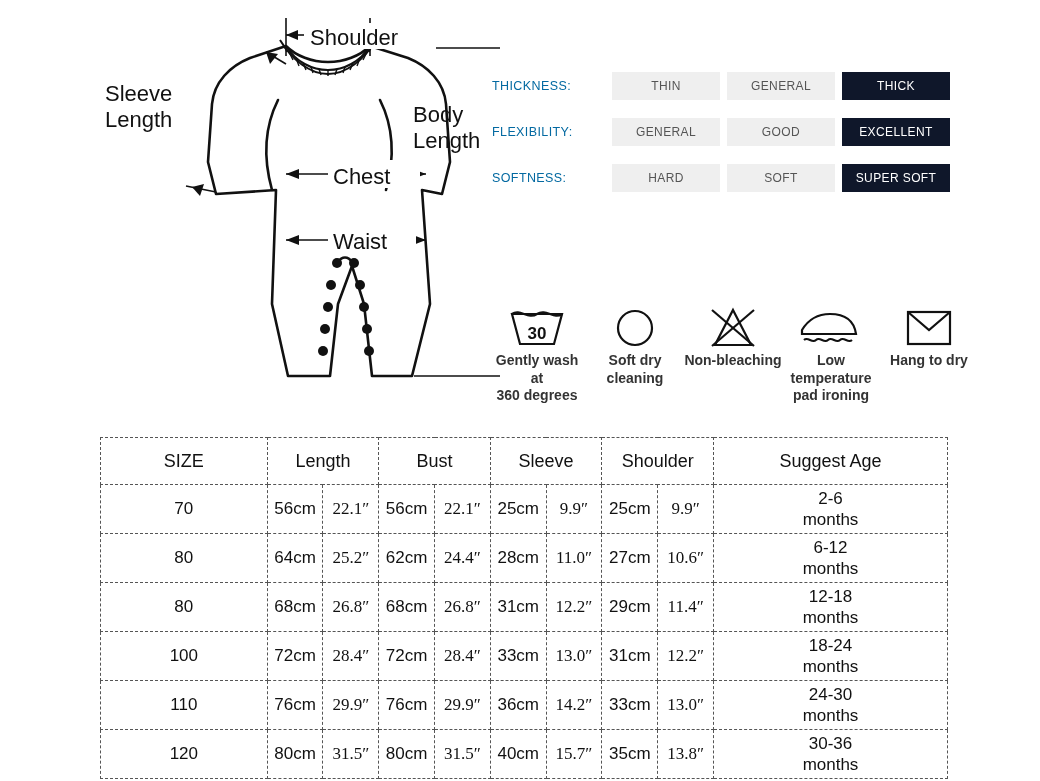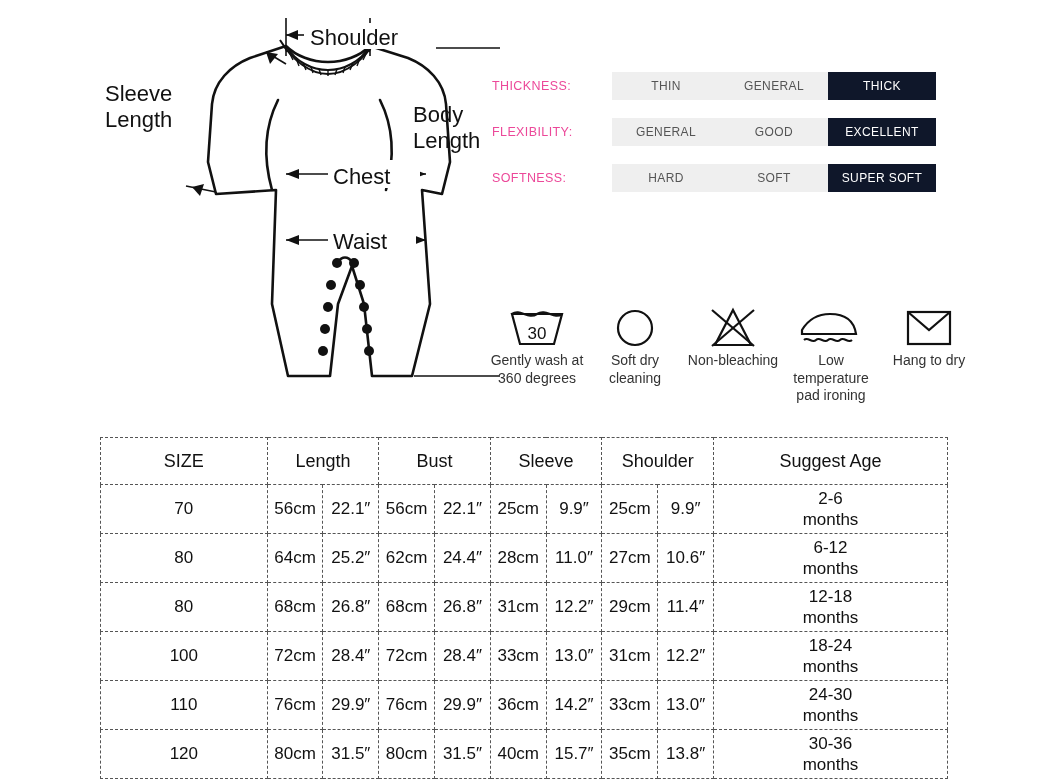"THICKNESS:" .attr-label { color: #ec4899 -> #0369a1 }
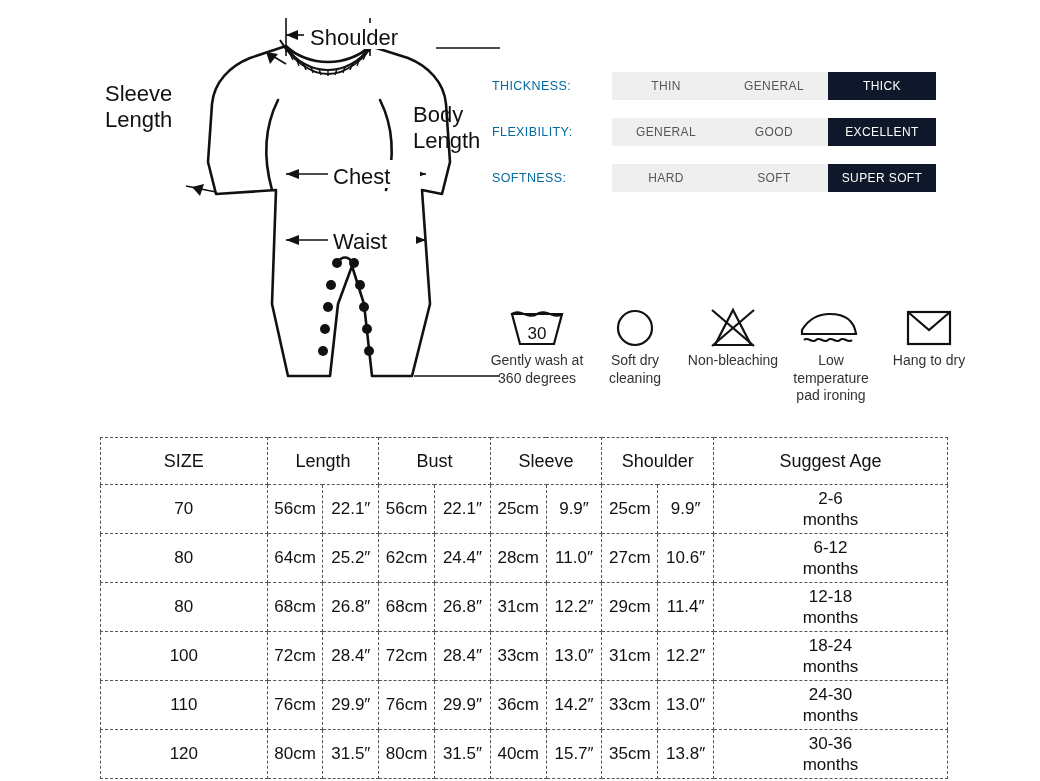"THIN" .attr-opt { margin-right: 0 -> 7px }
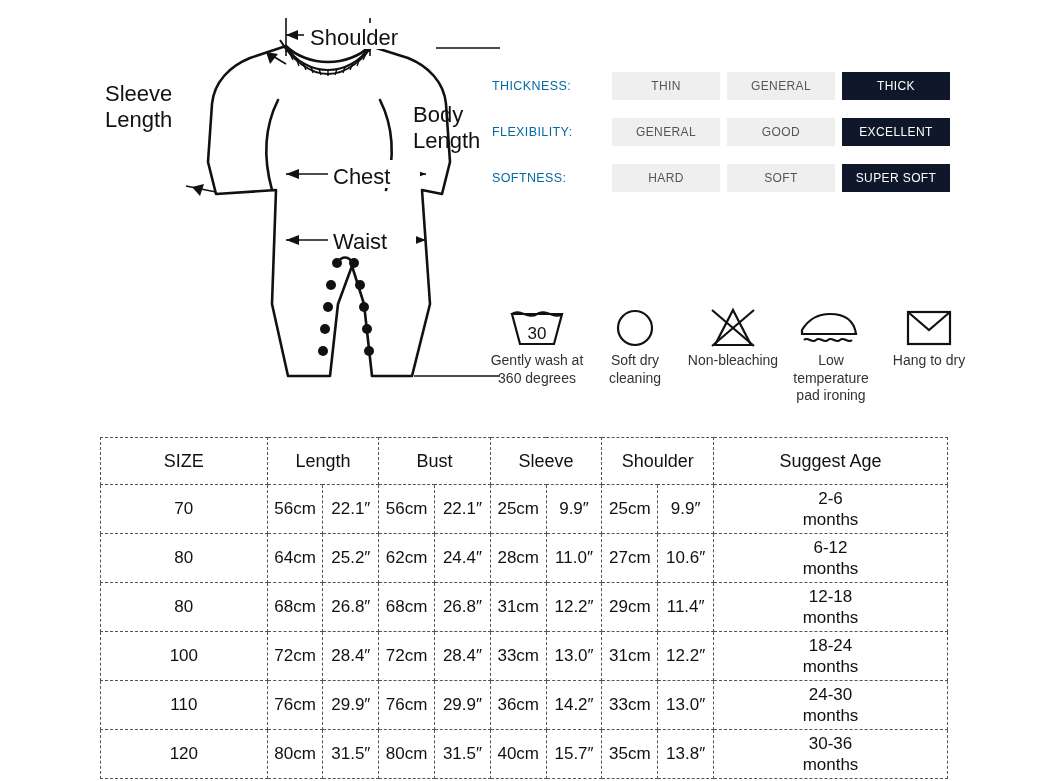"30" #care-icons { font-weight: none -> bold }
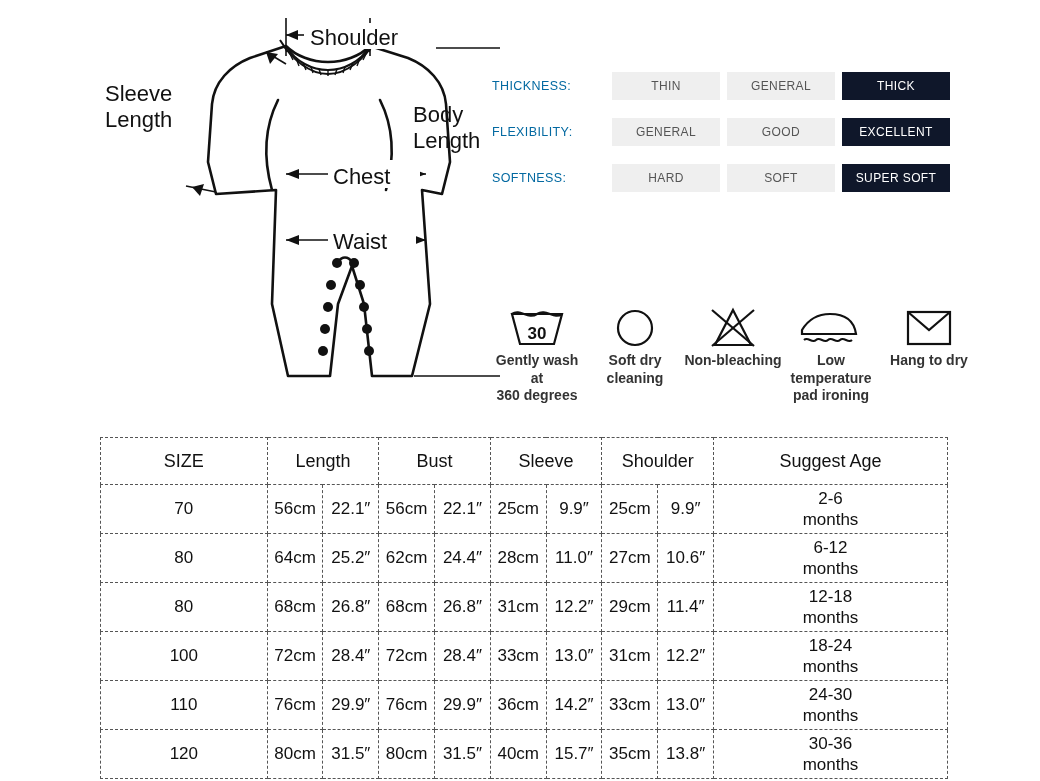"22.1″" .col-in { font-family: none -> Liberation Serif, serif }
